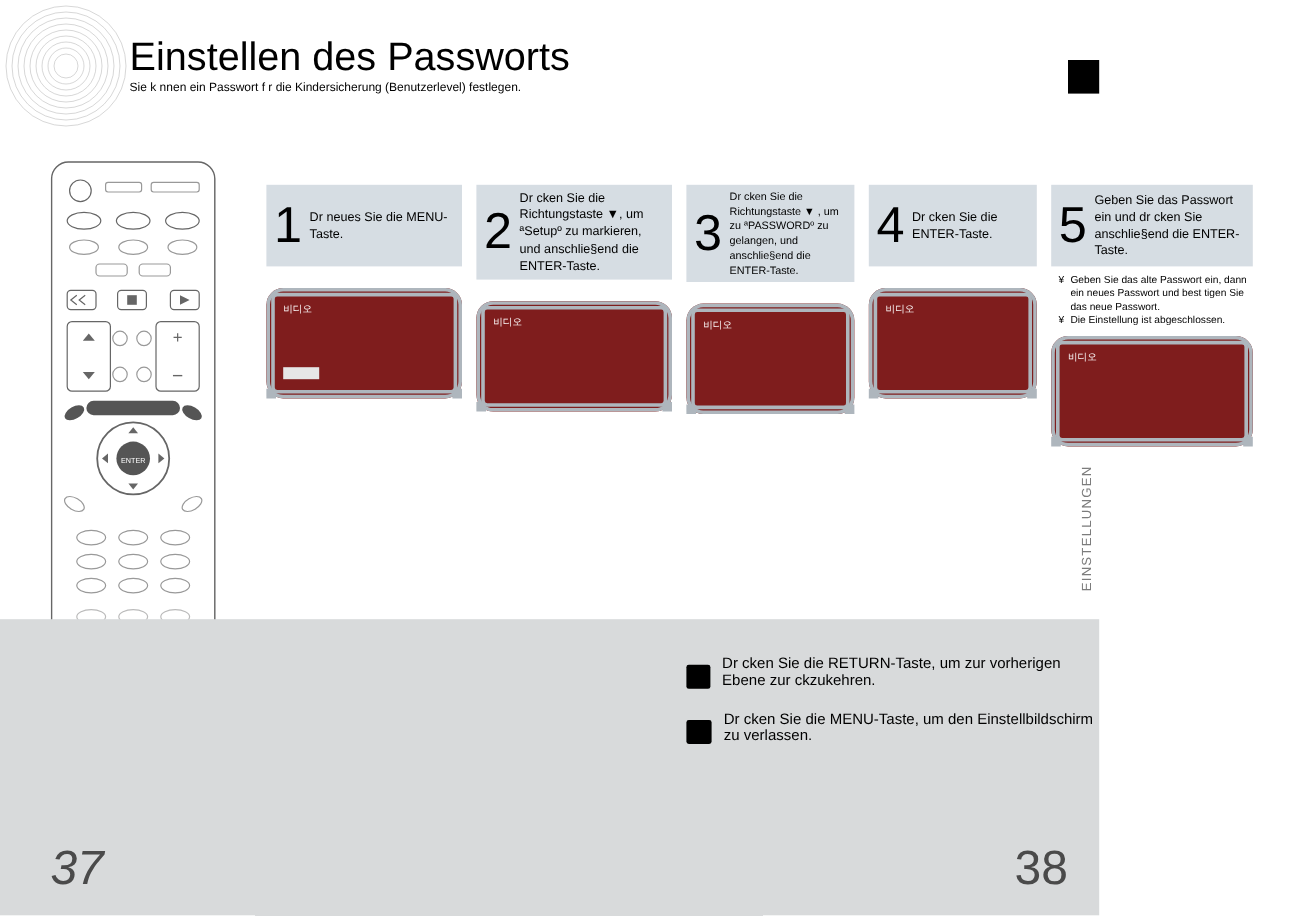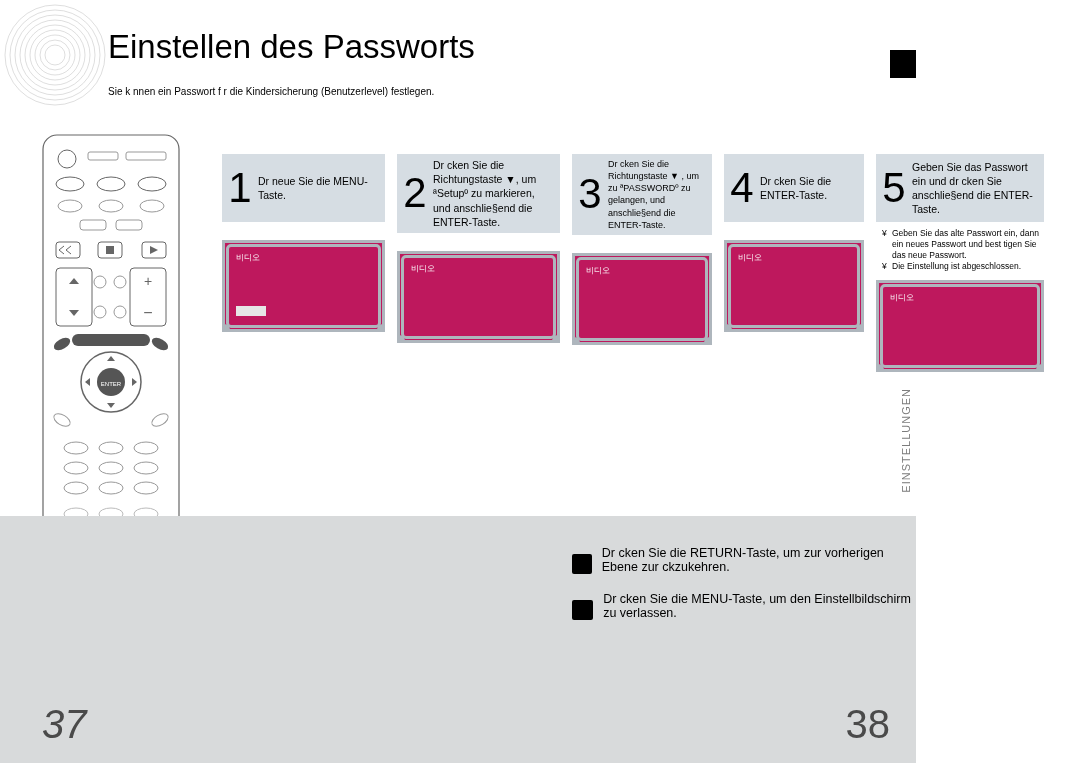"Sie k nnen ein Passwort" .subtitle { top: 86px -> 68px }
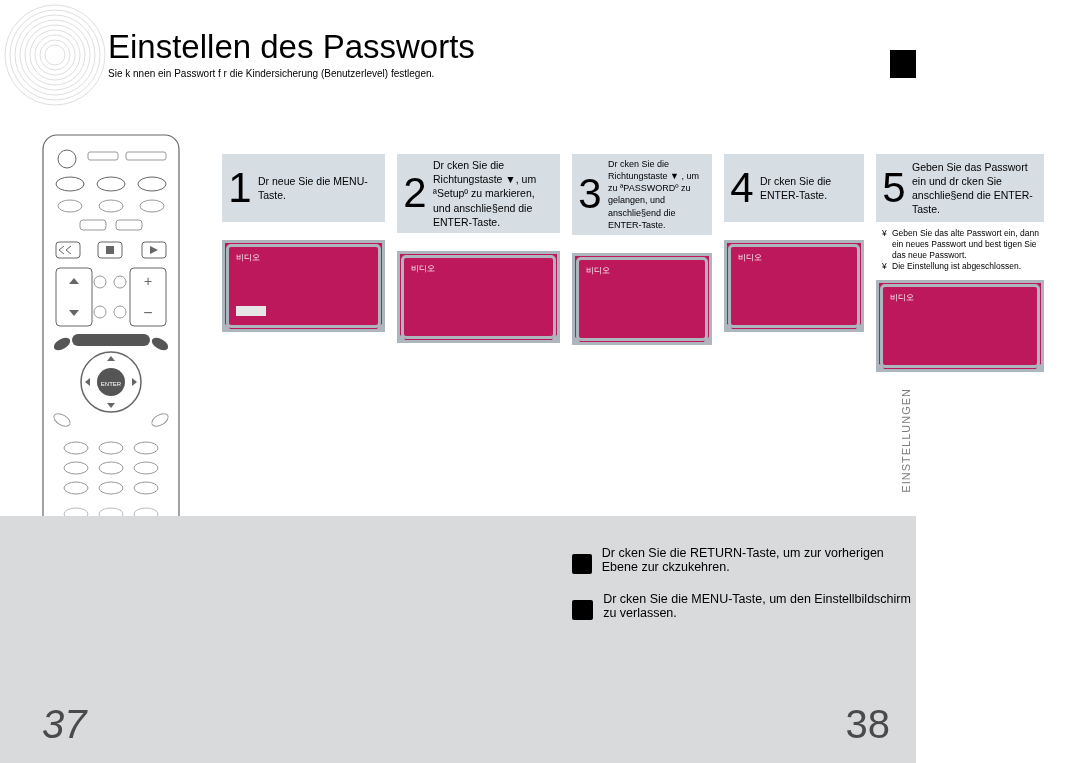"Dr neue Sie die MENU-Taste." div.step-text { text: neue -> neues }
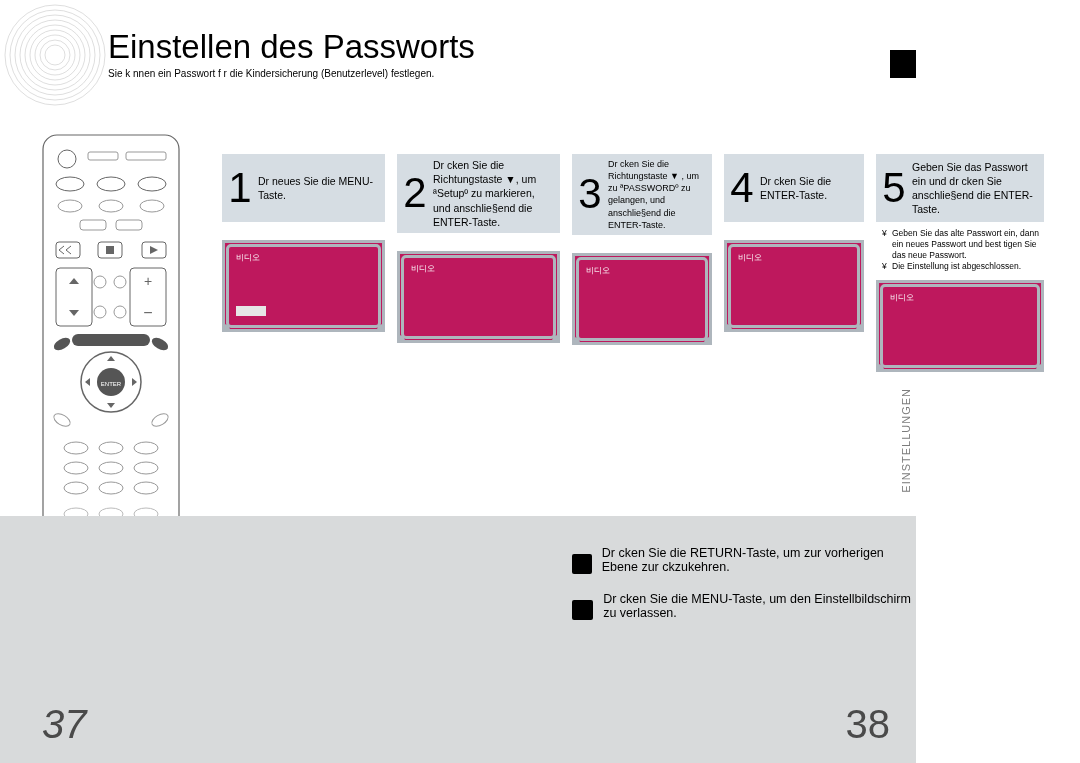"비디오" .screen { background: #be185d -> #7f1d1d; border-radius: 0 -> 14px }
